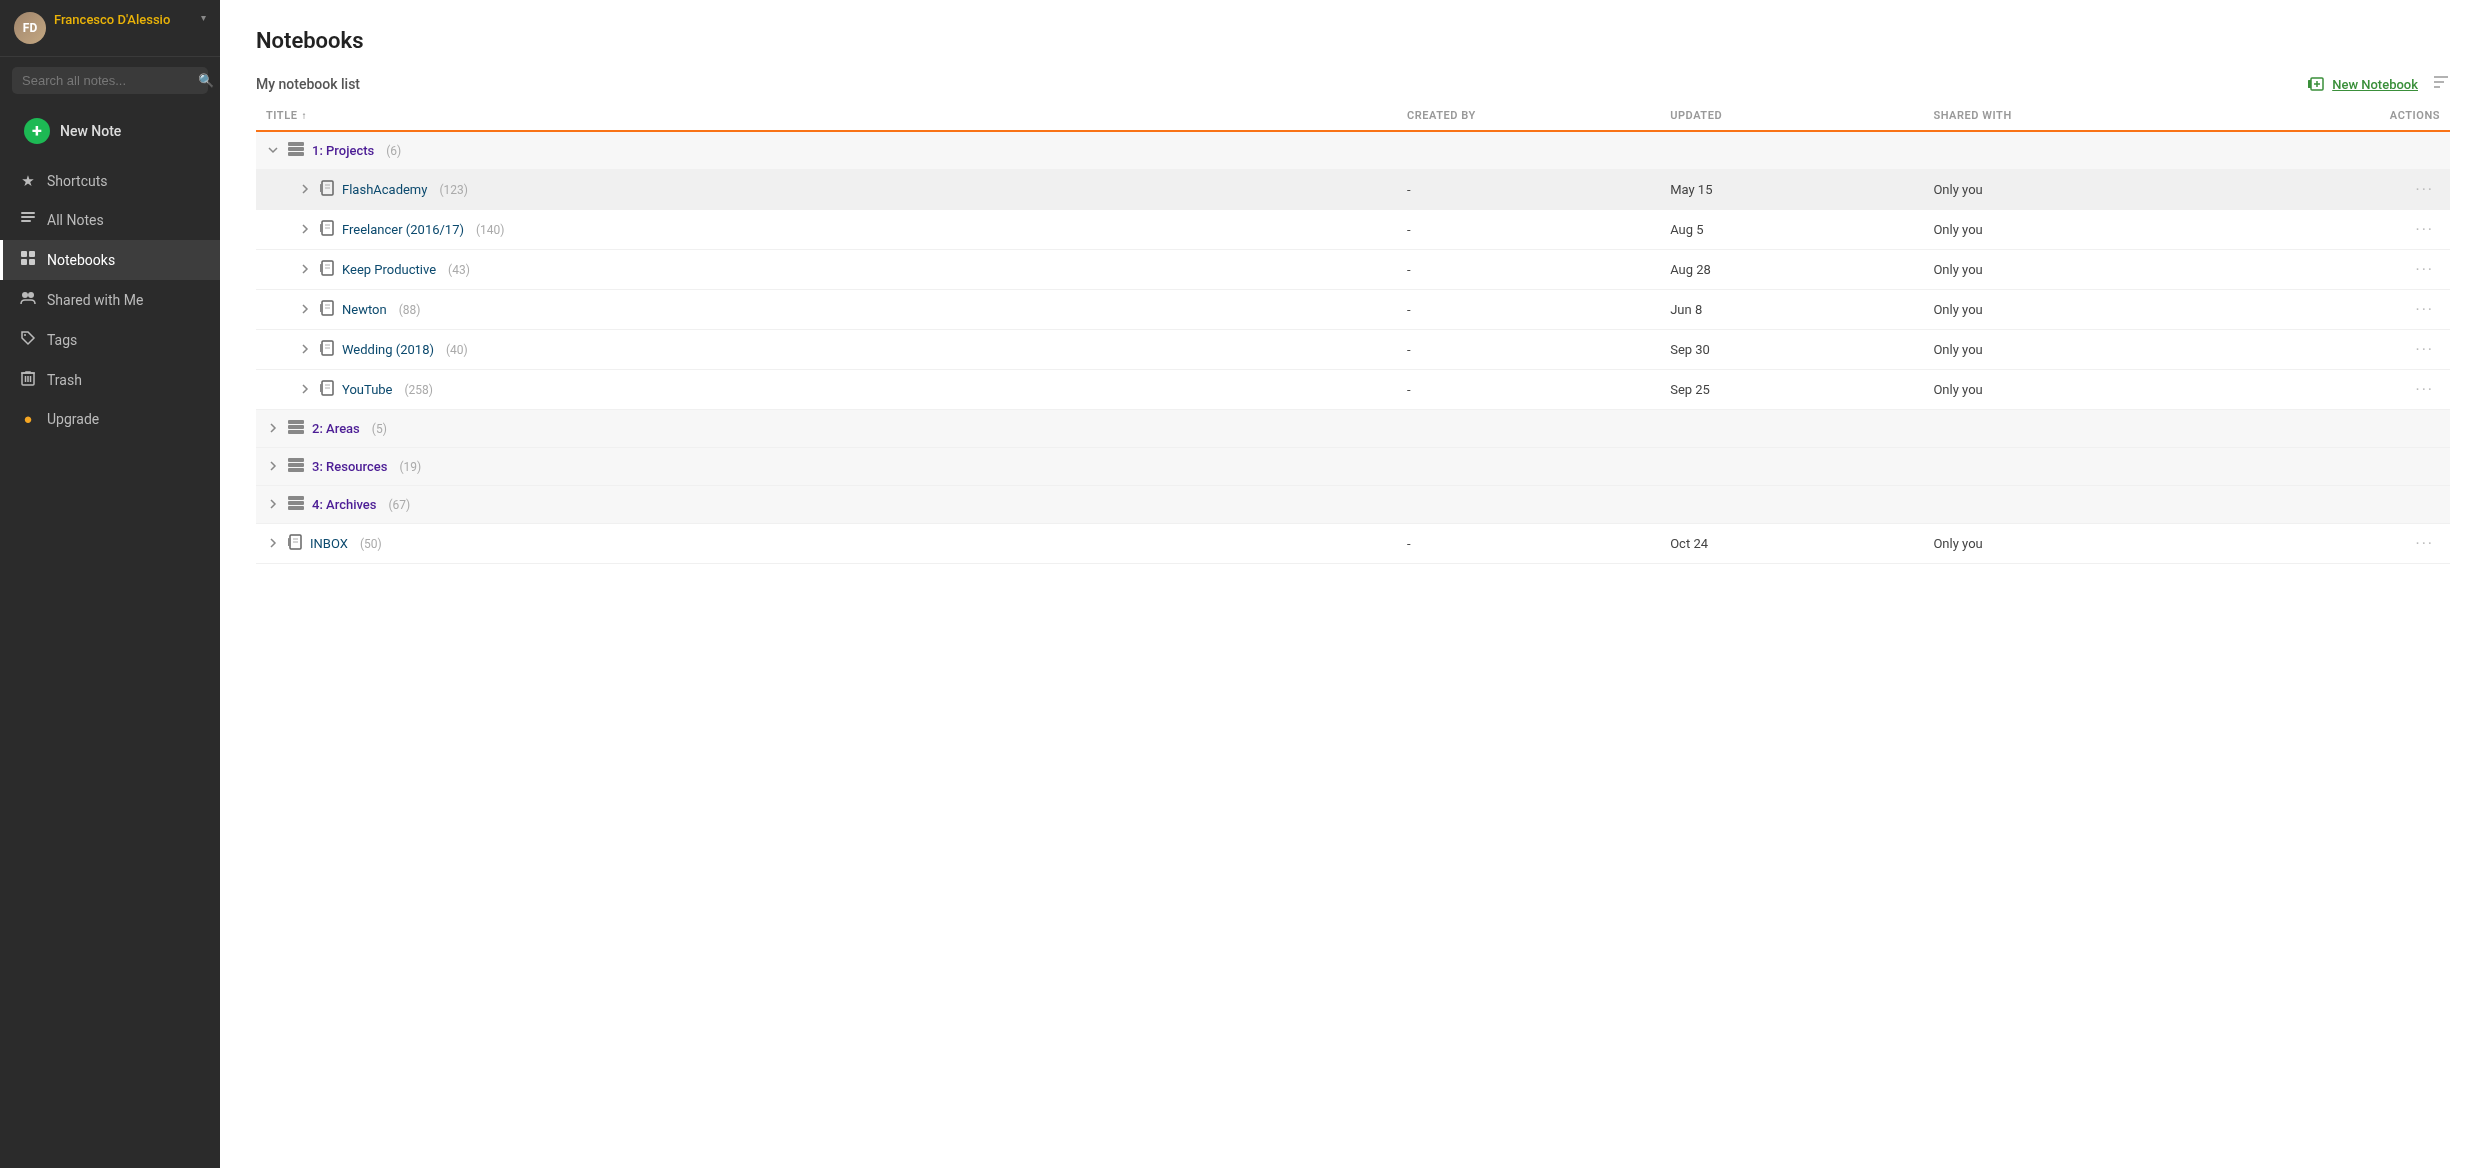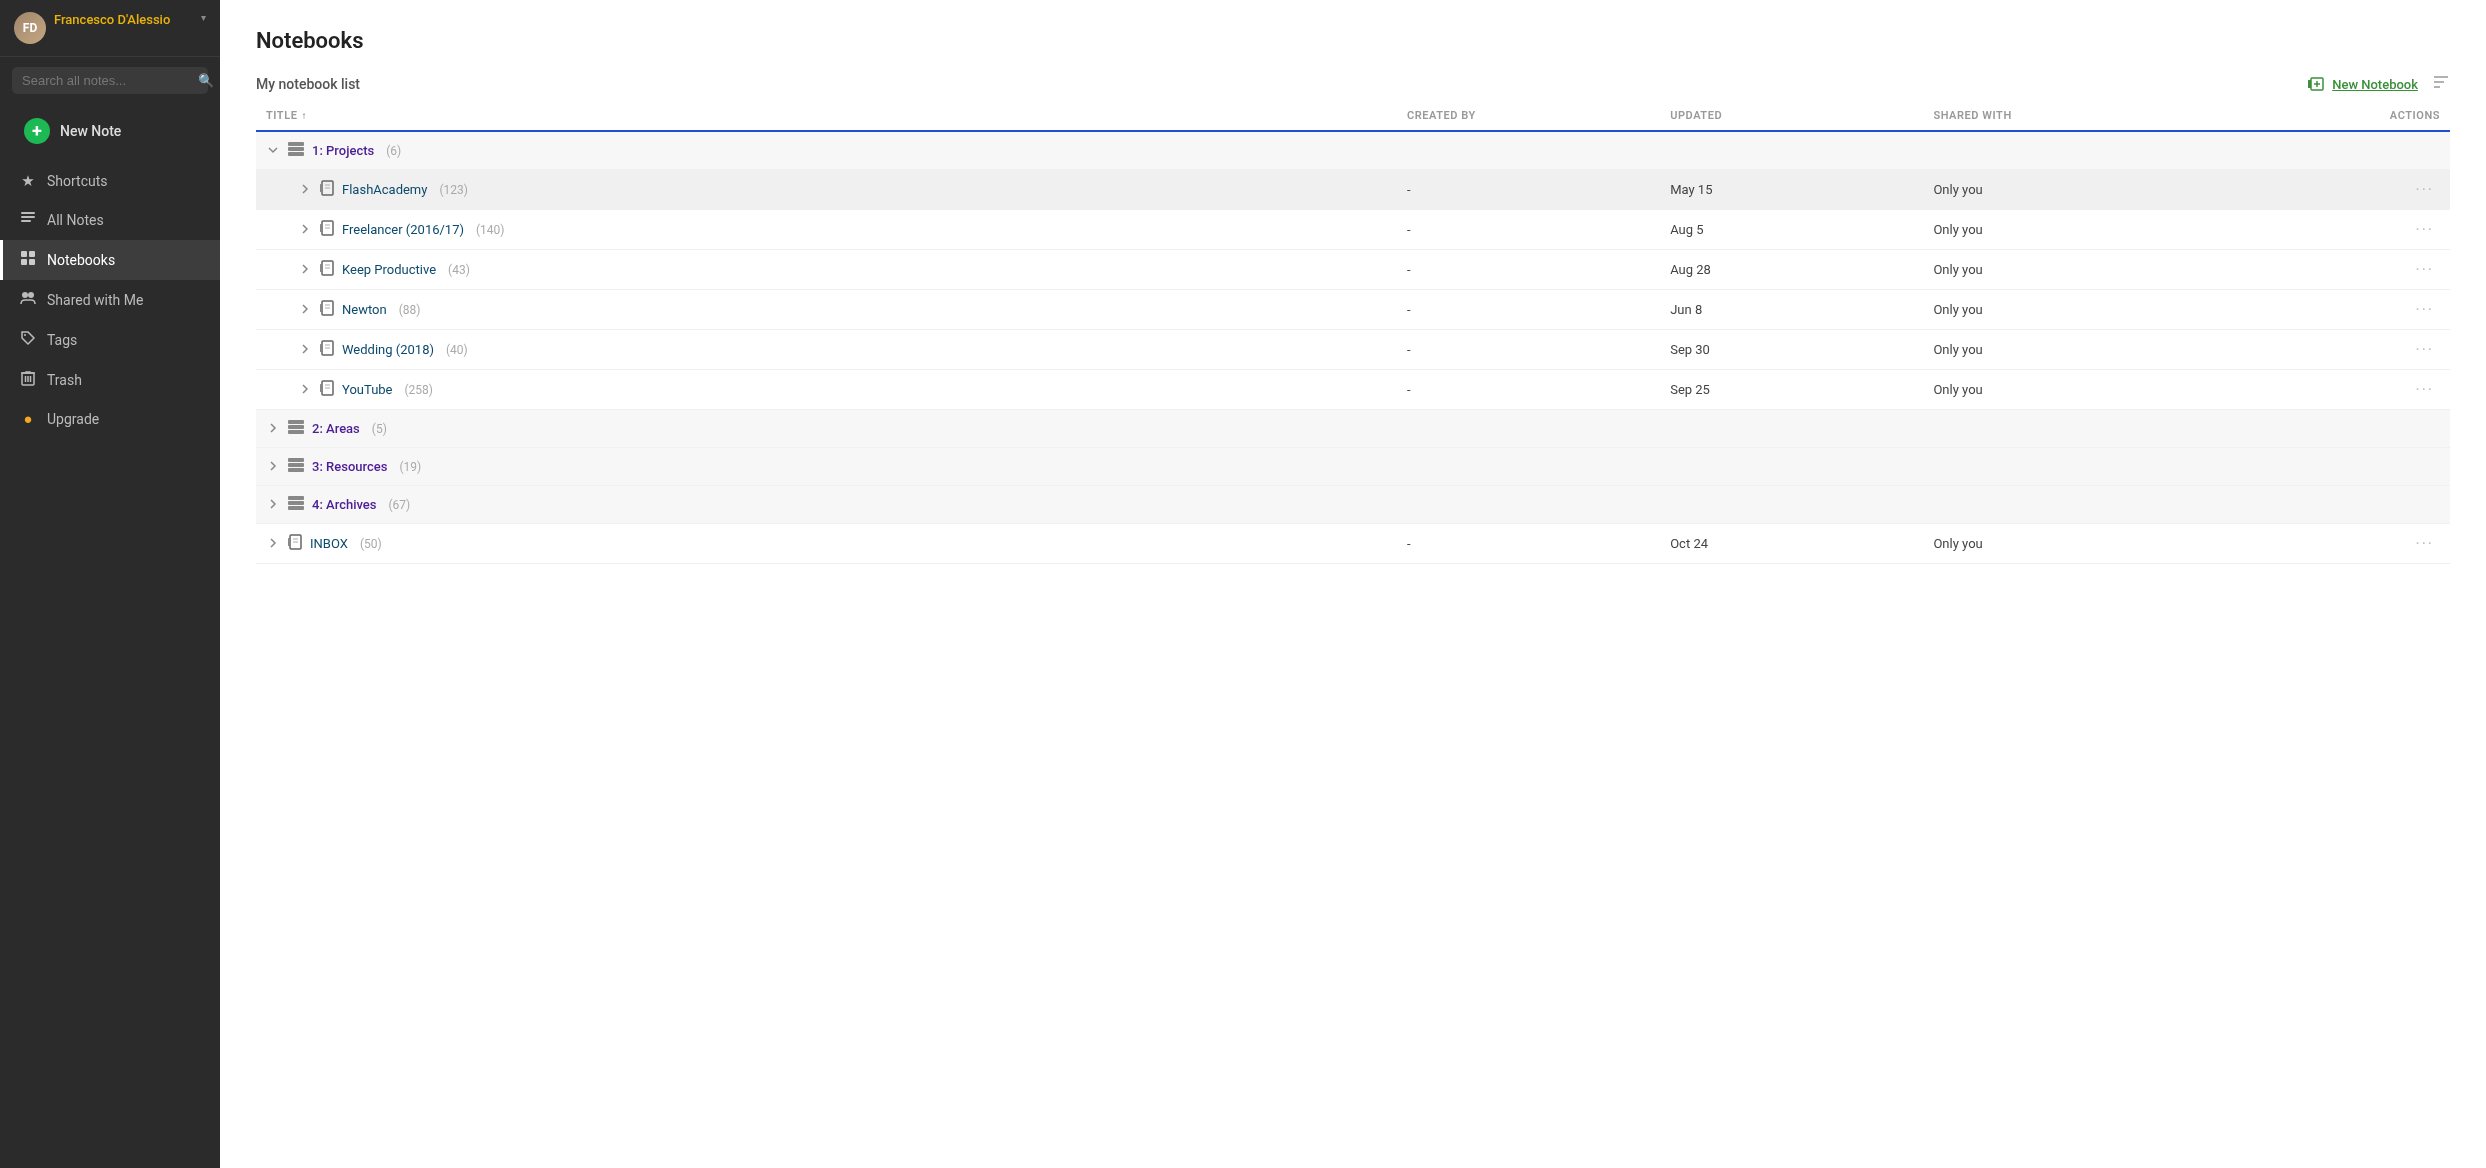"TITLE" .notebook-table thead tr { border-bottom: 2px solid #1d4ed8 -> 2px solid #f97316 }
